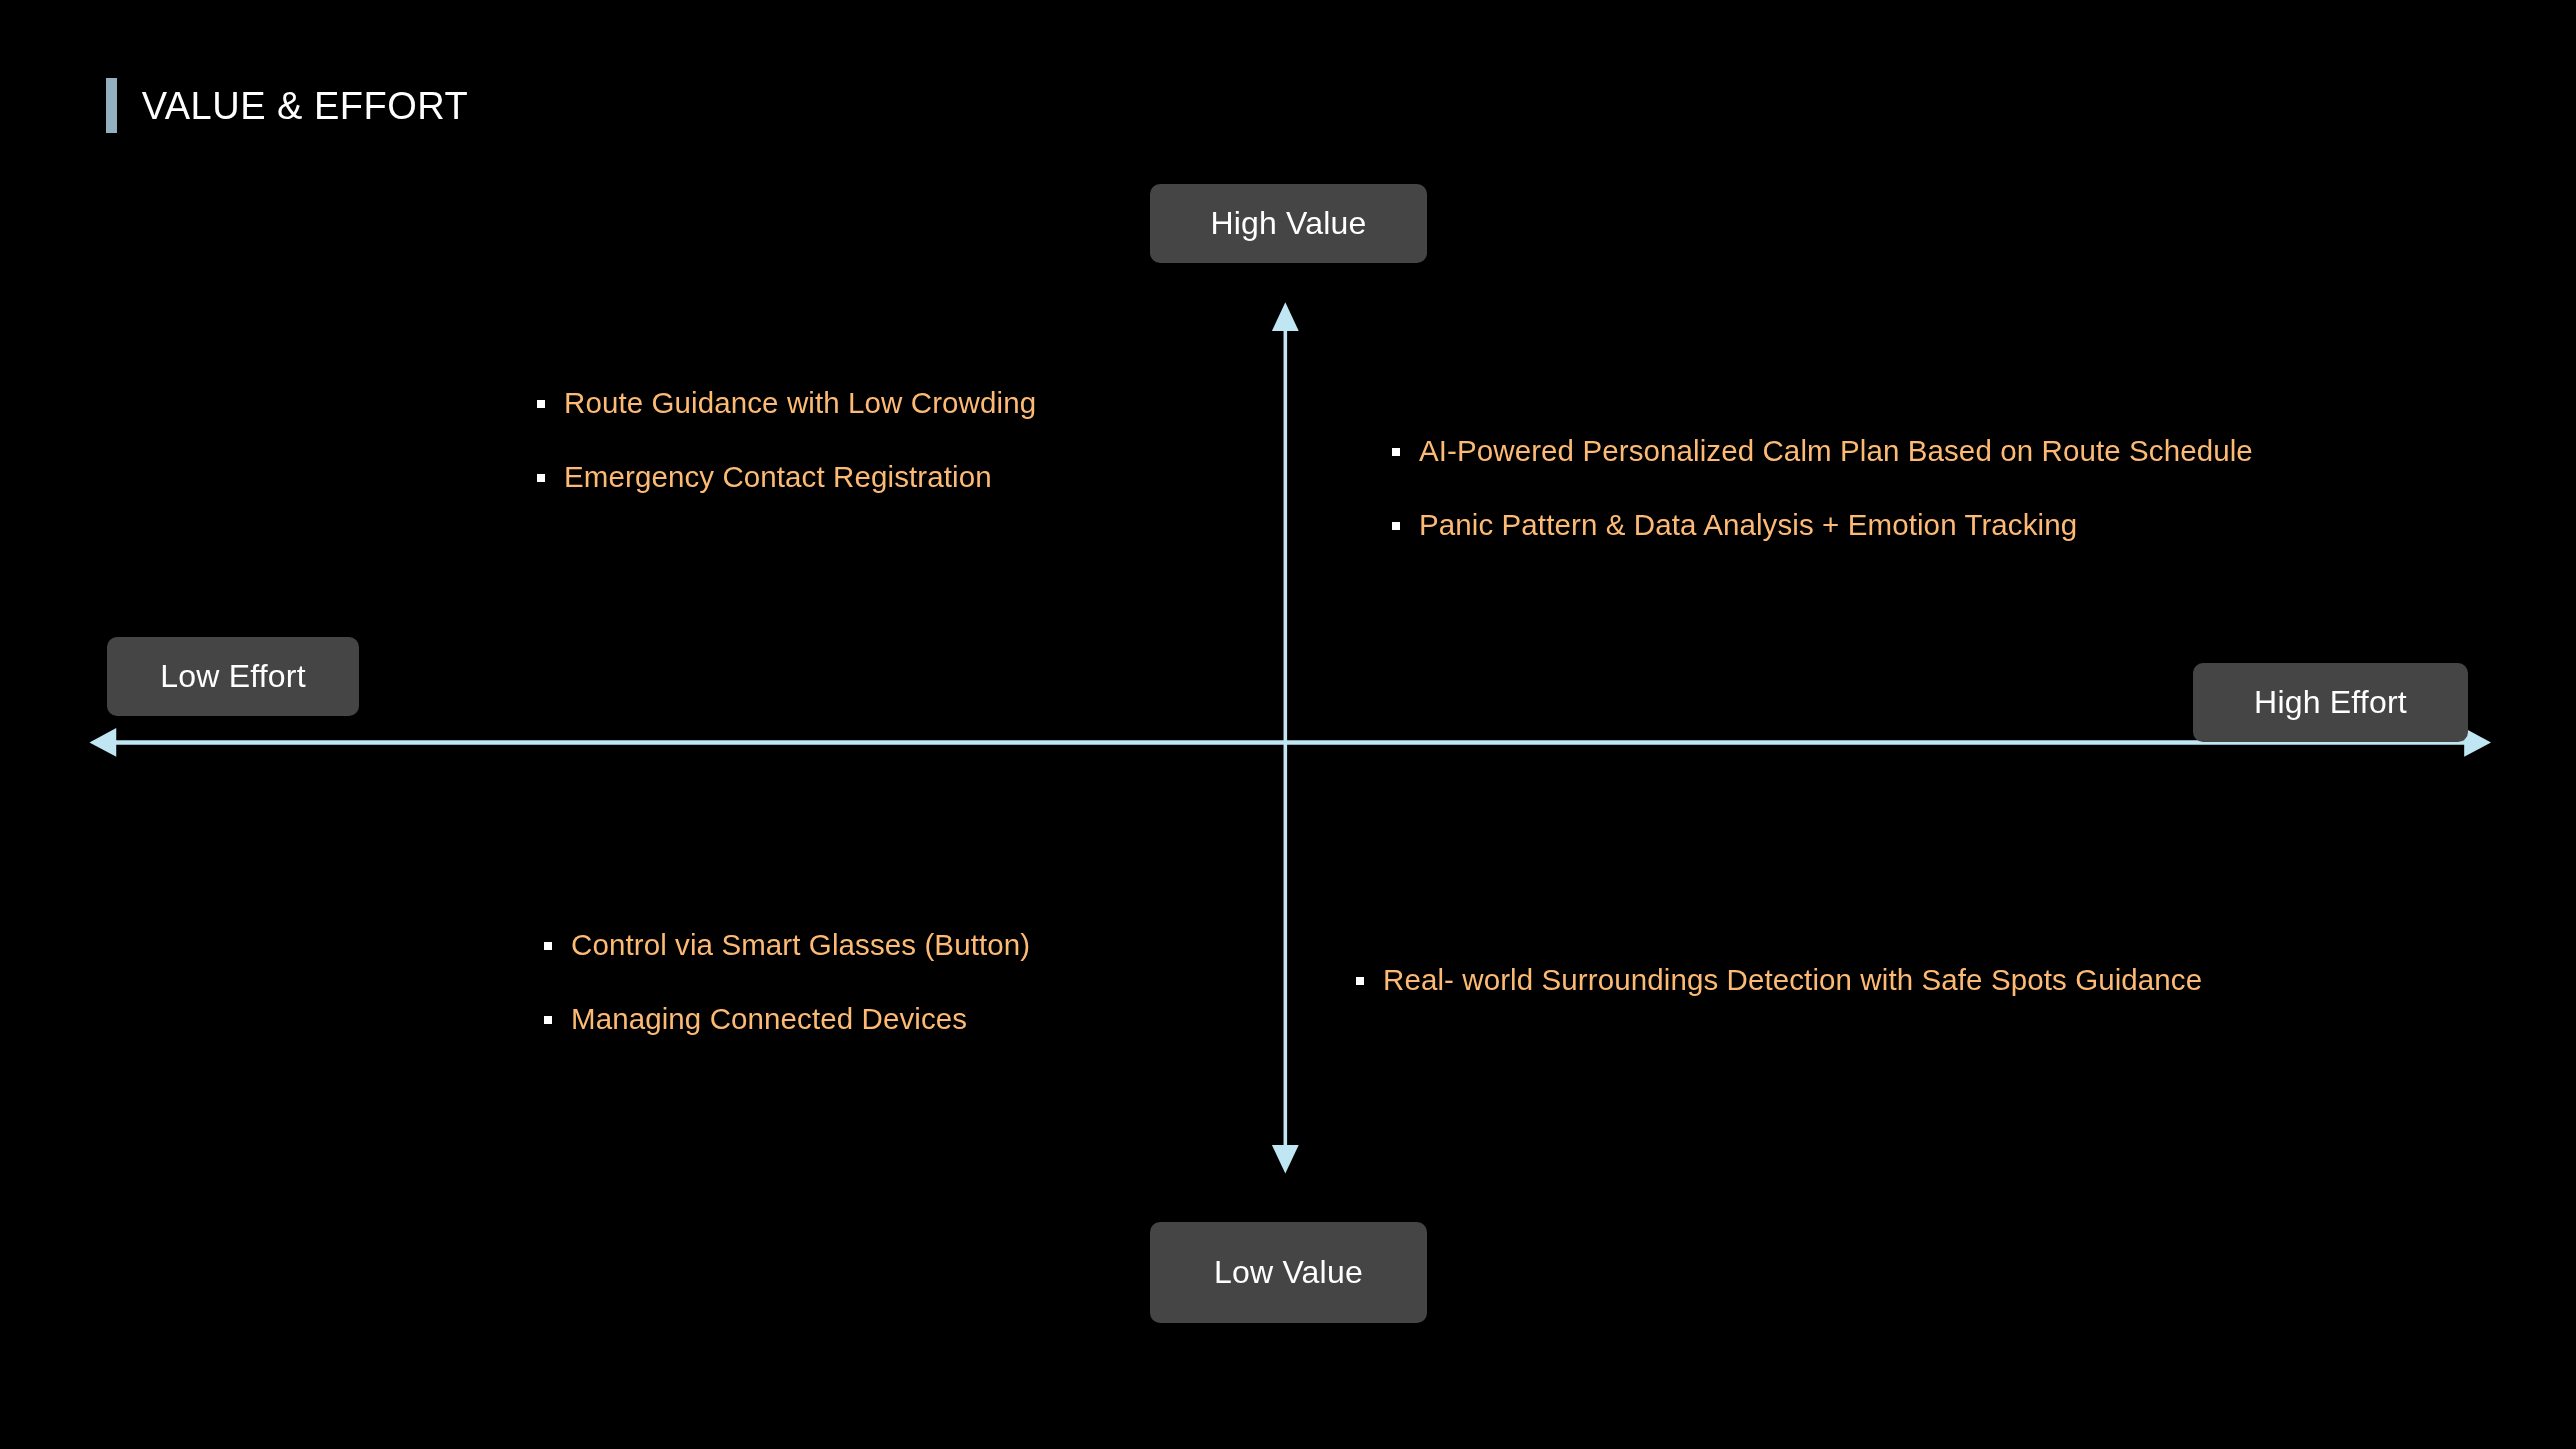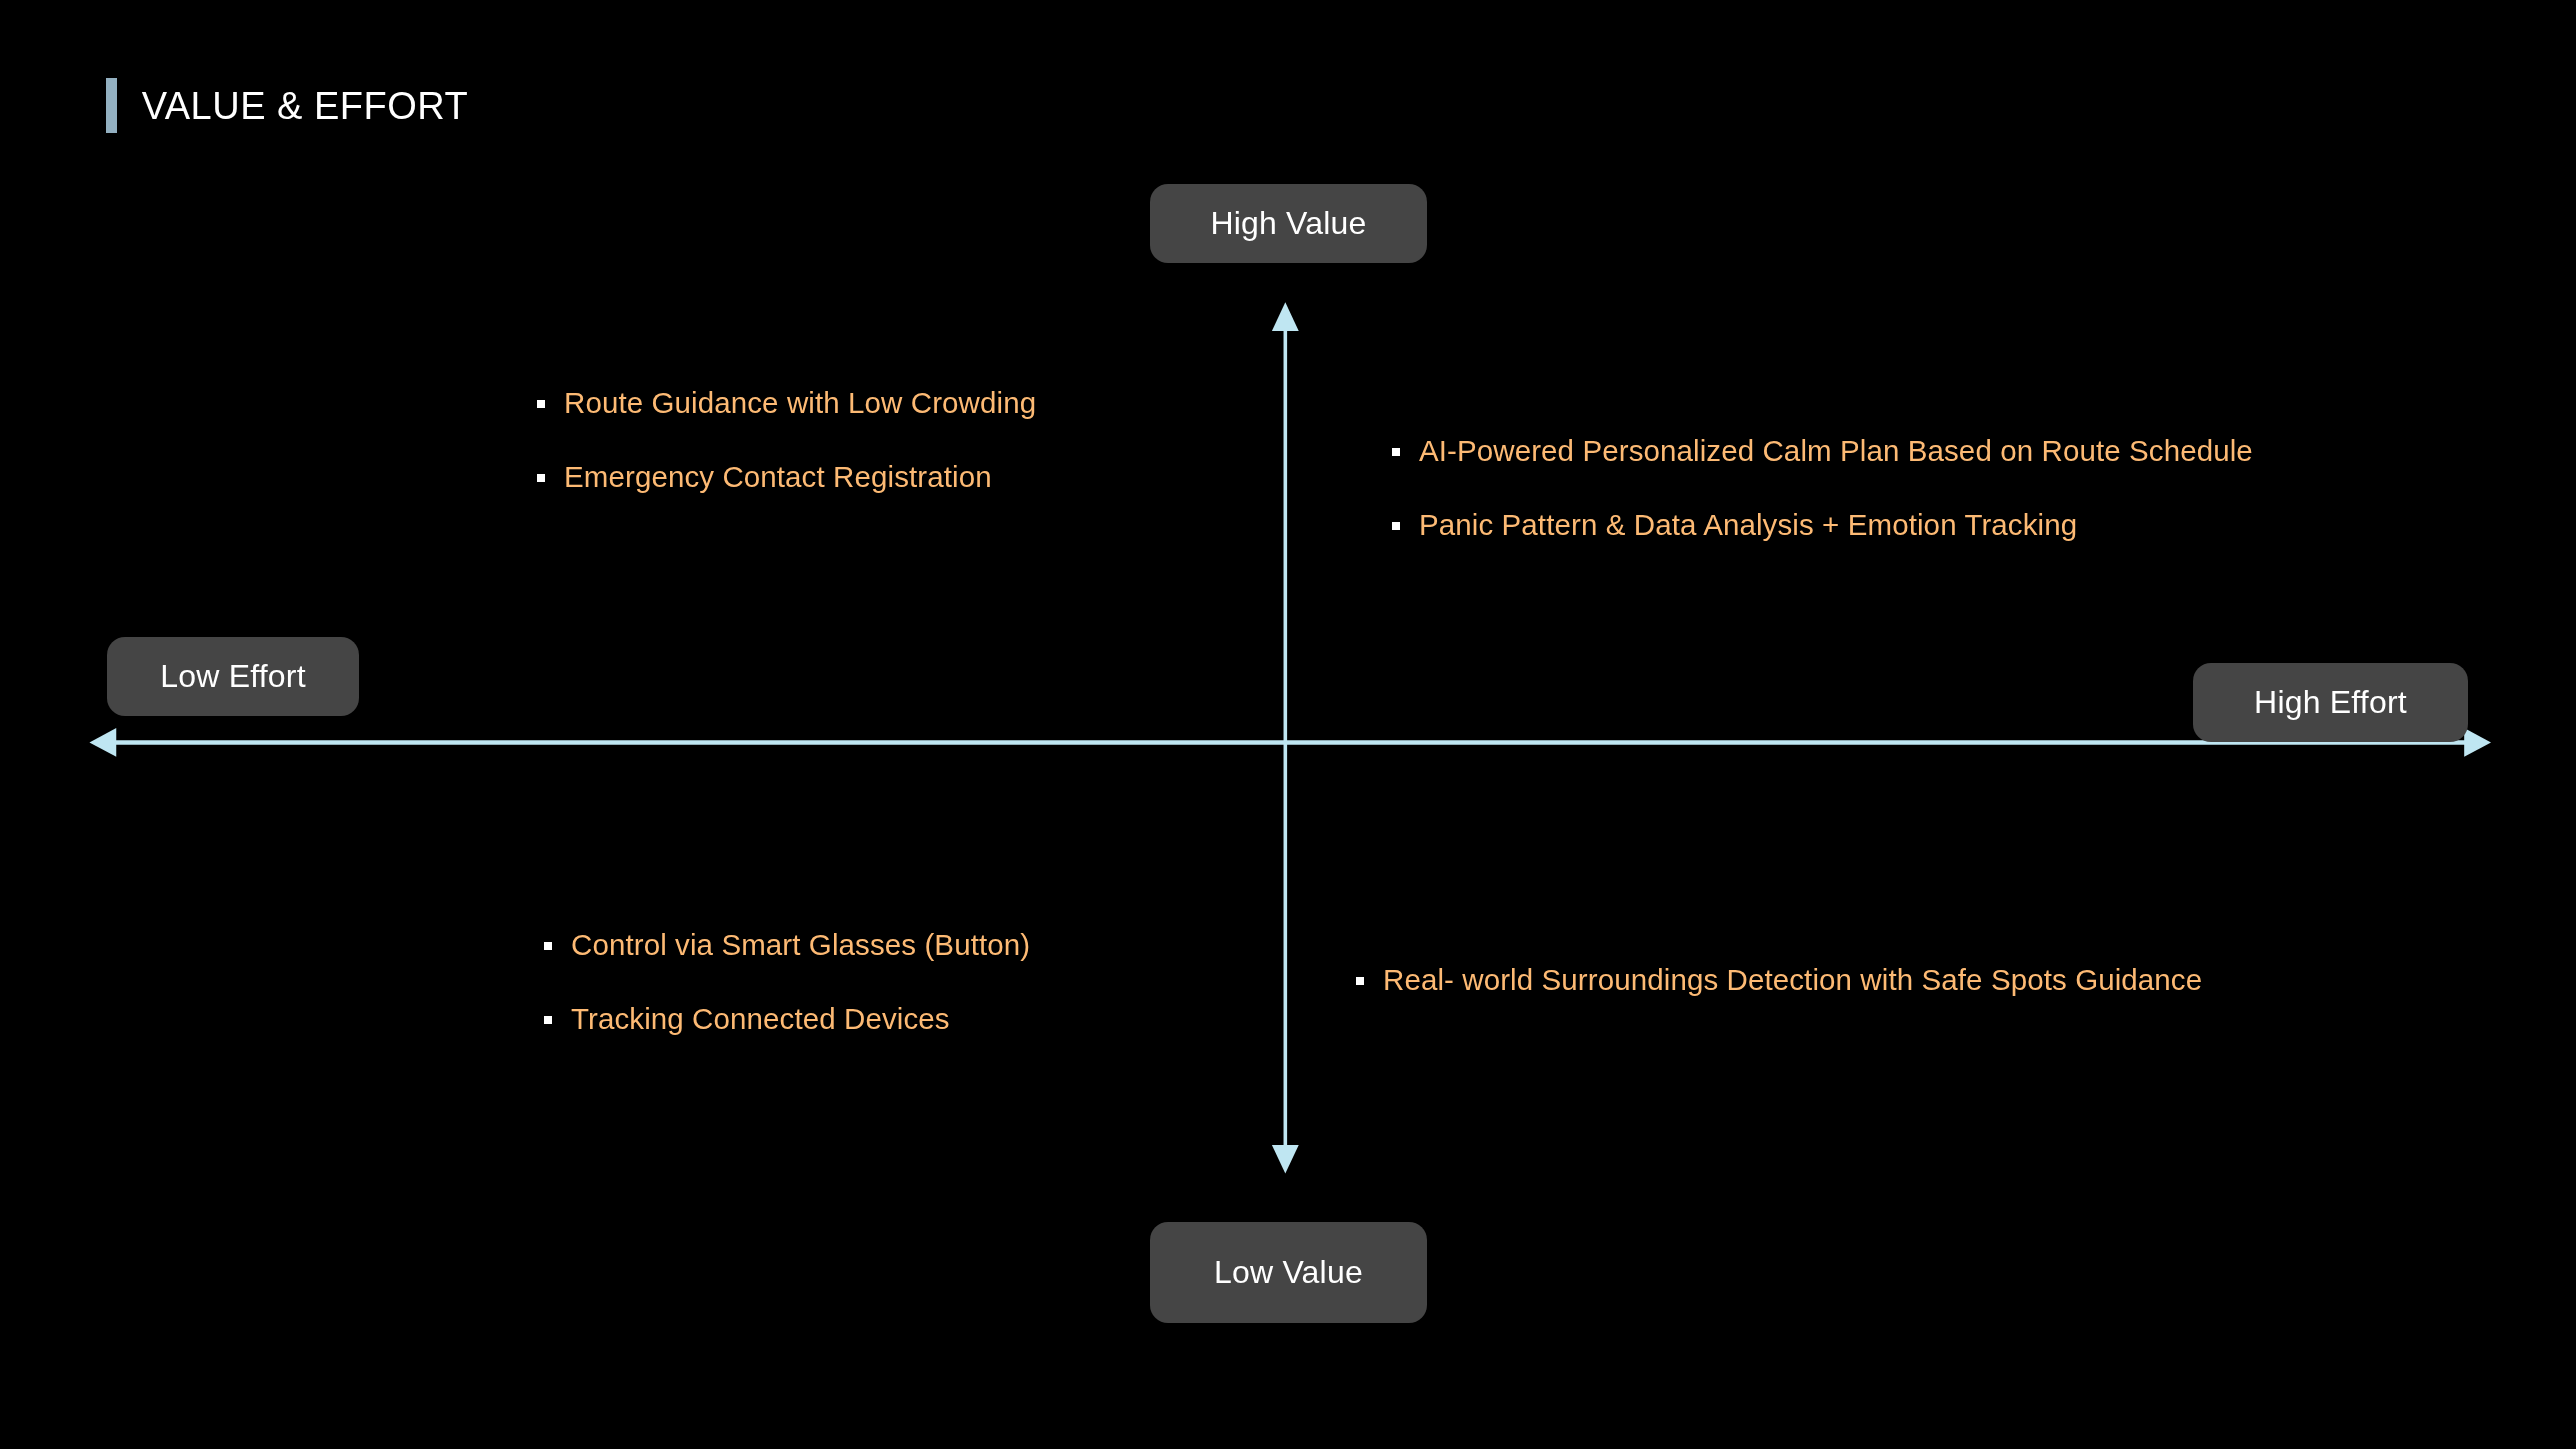"High Value" .chip { border-radius: 18px -> 10px }
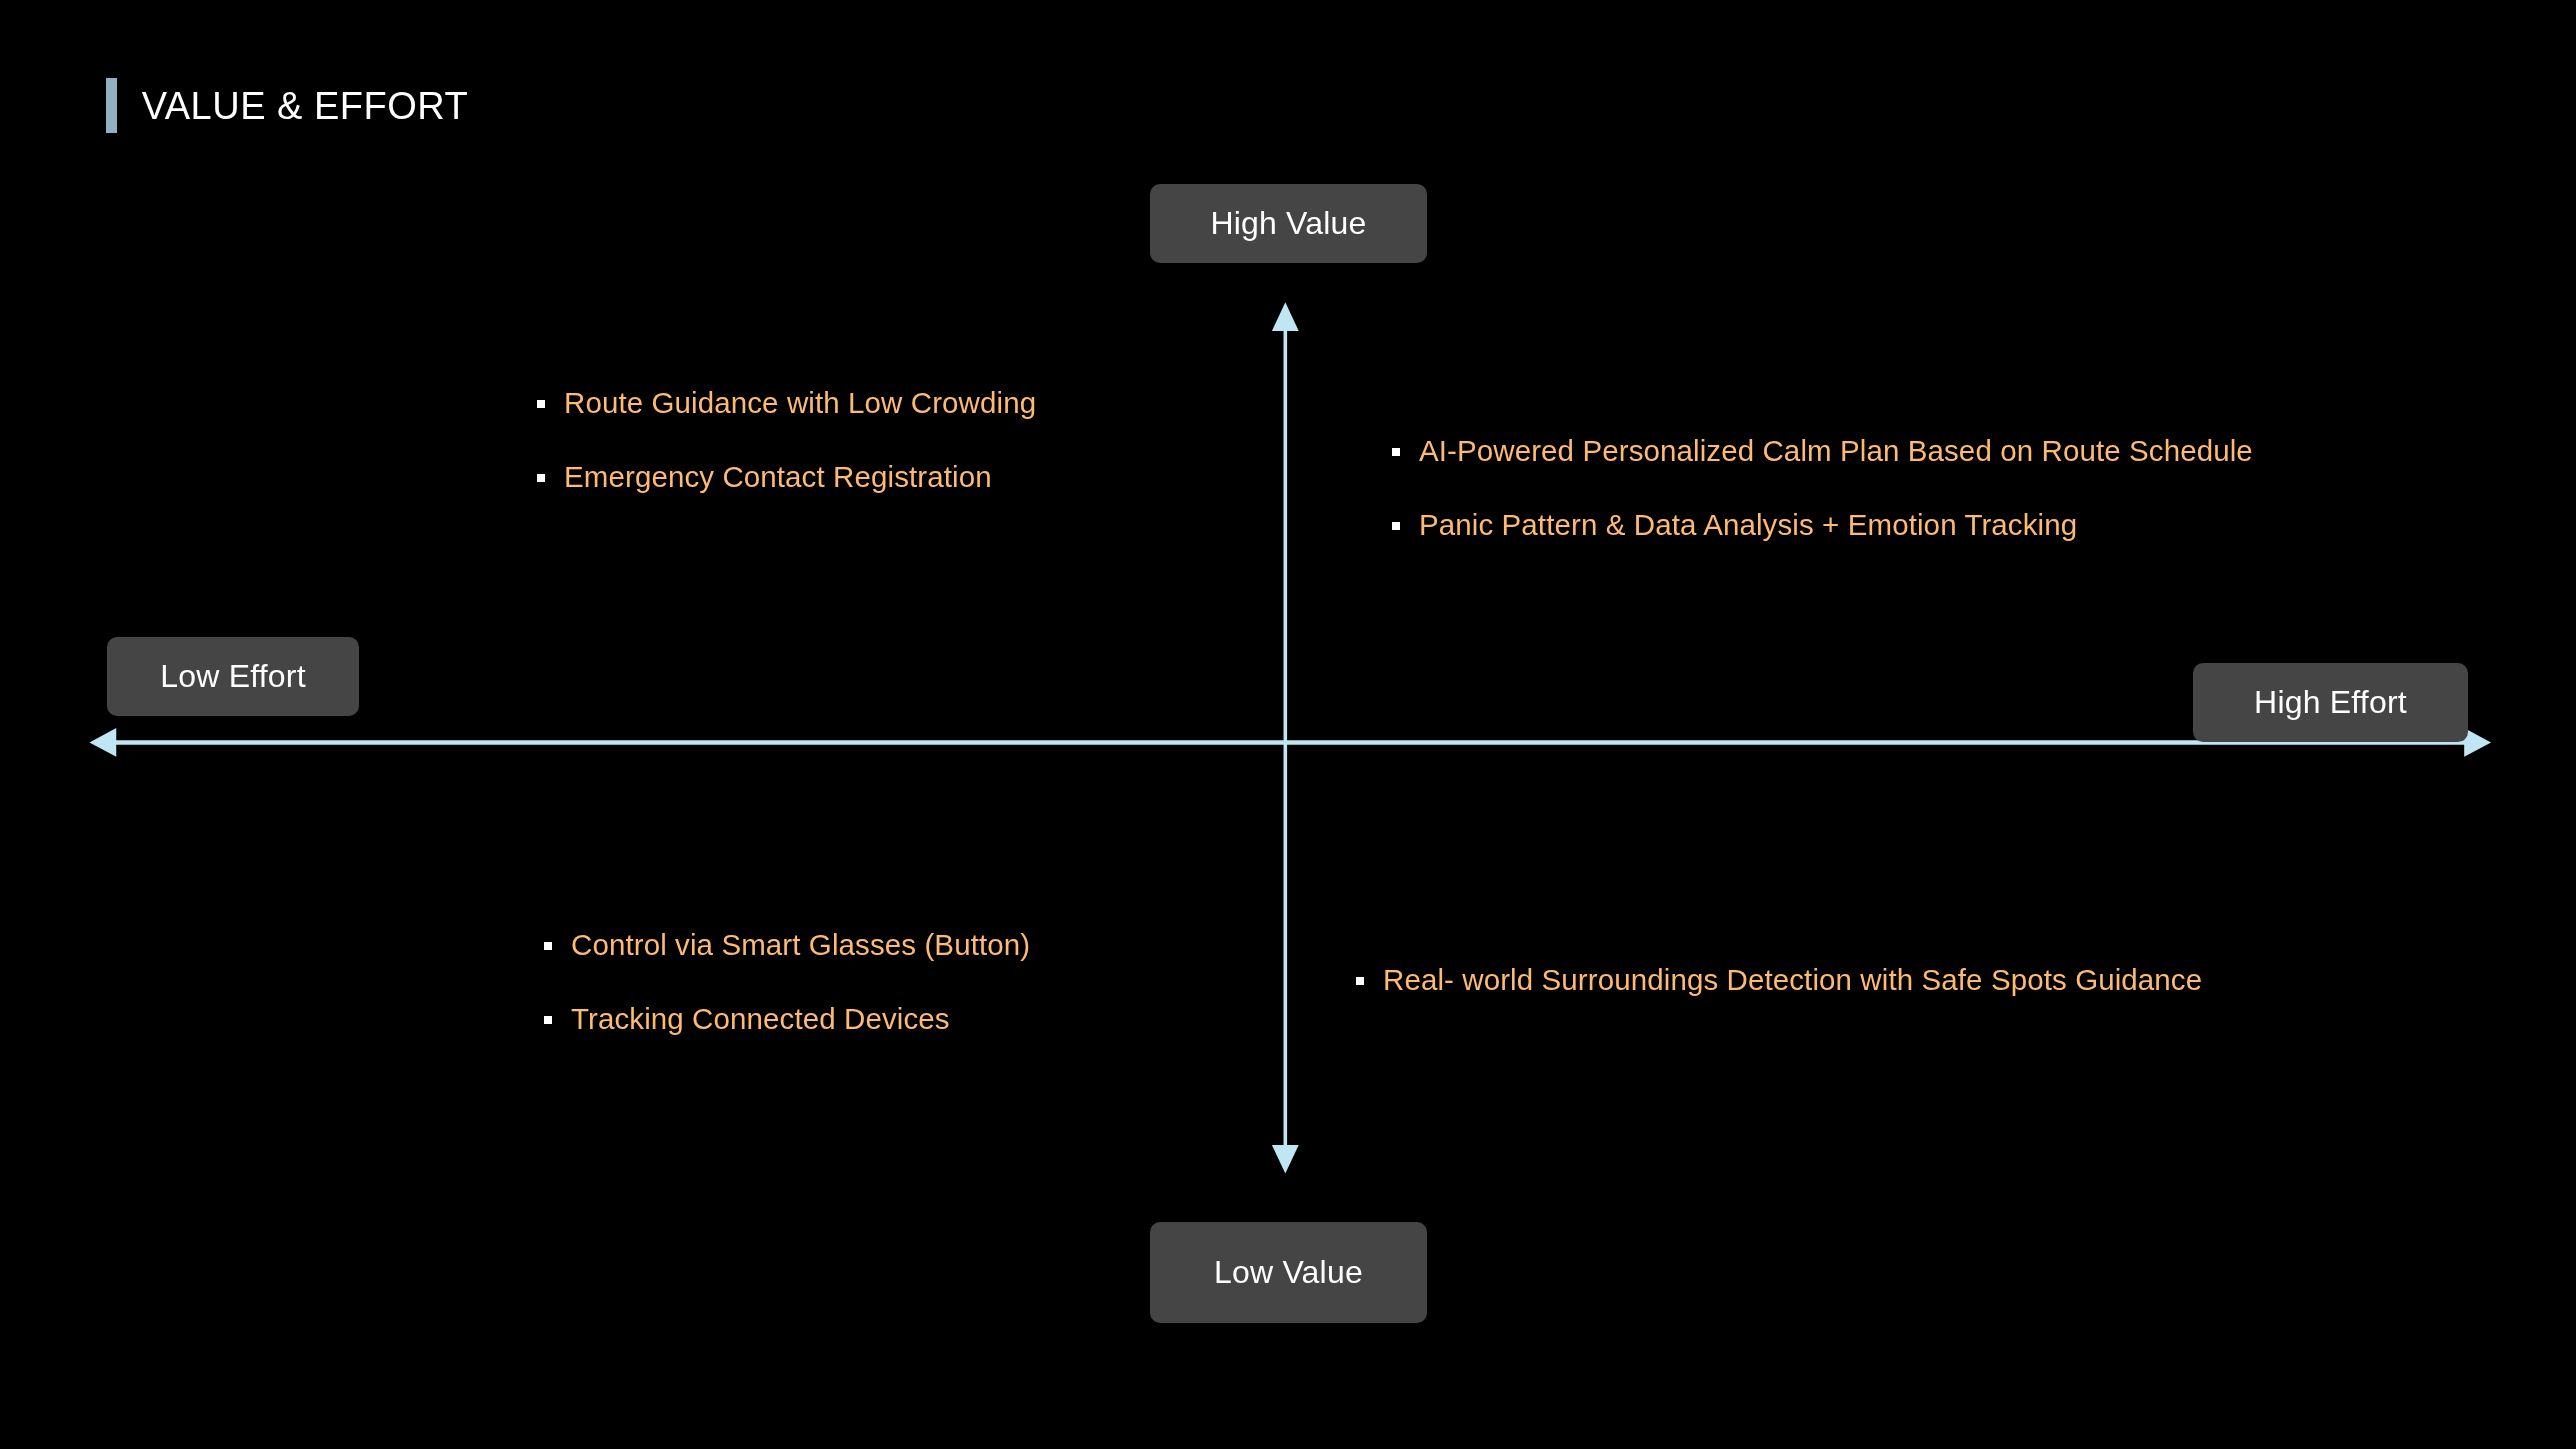"Tracking Connected Devices" span.item-text { text: Tracking -> Managing }
